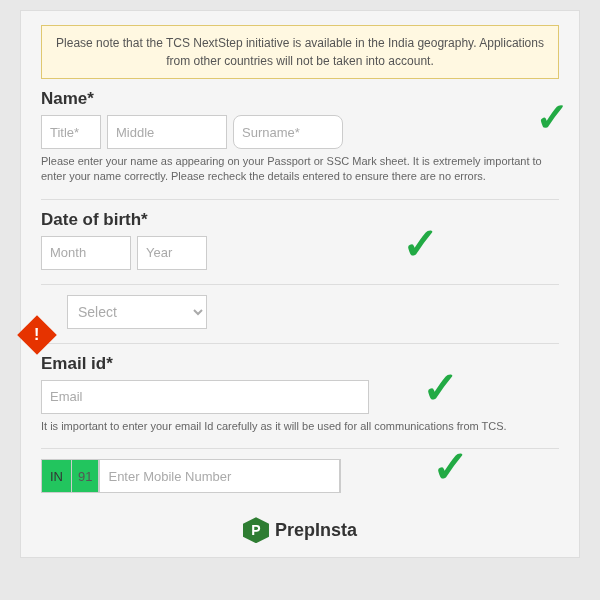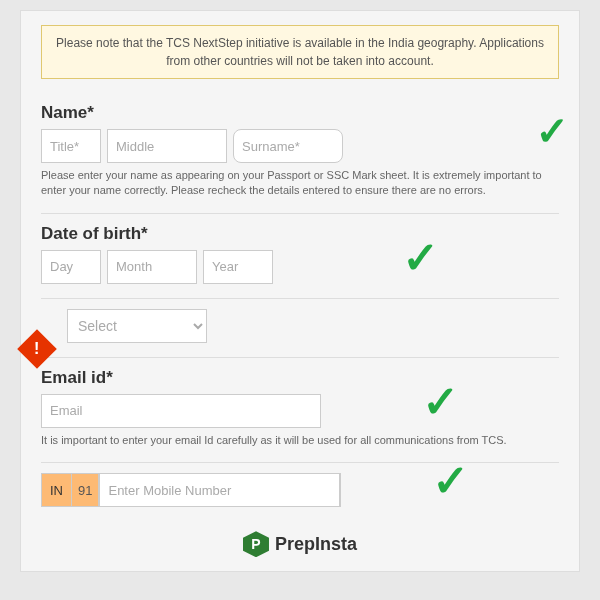"Please note that the TCS" .notice-bar { margin: 14px 20px 24px 20px -> 14px 20px 10px 20px }
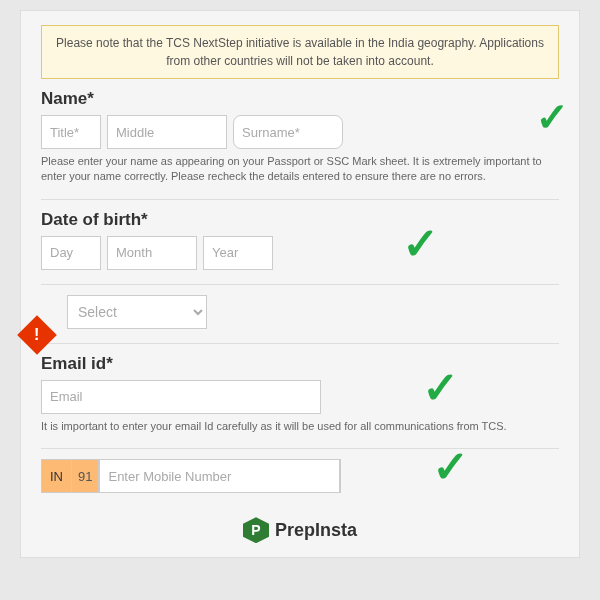"Day" input.input-day { html: <input> -> none }
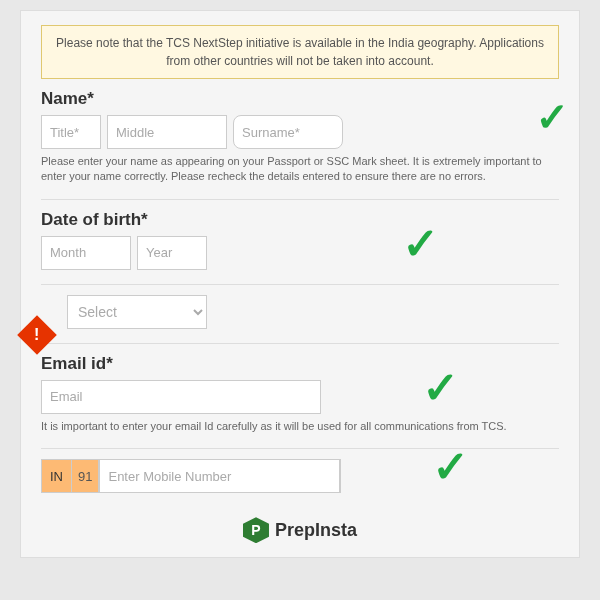"Email" .input-email { width: 280px -> 328px }
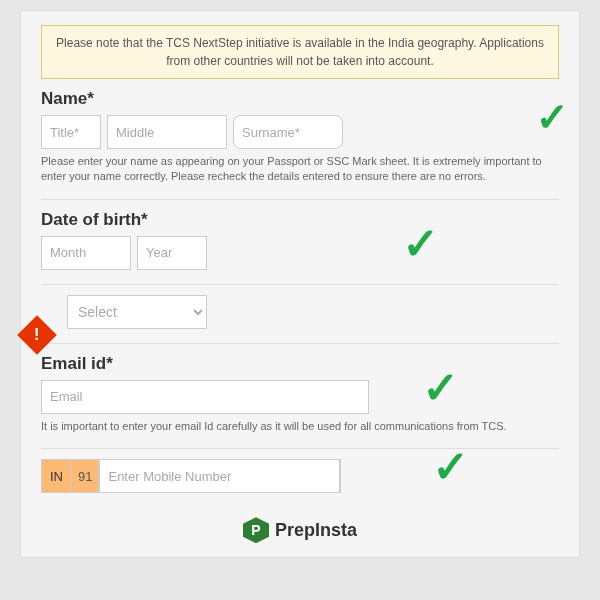"IN" .mobile-row { background: #fdba74 -> #22c55e }
